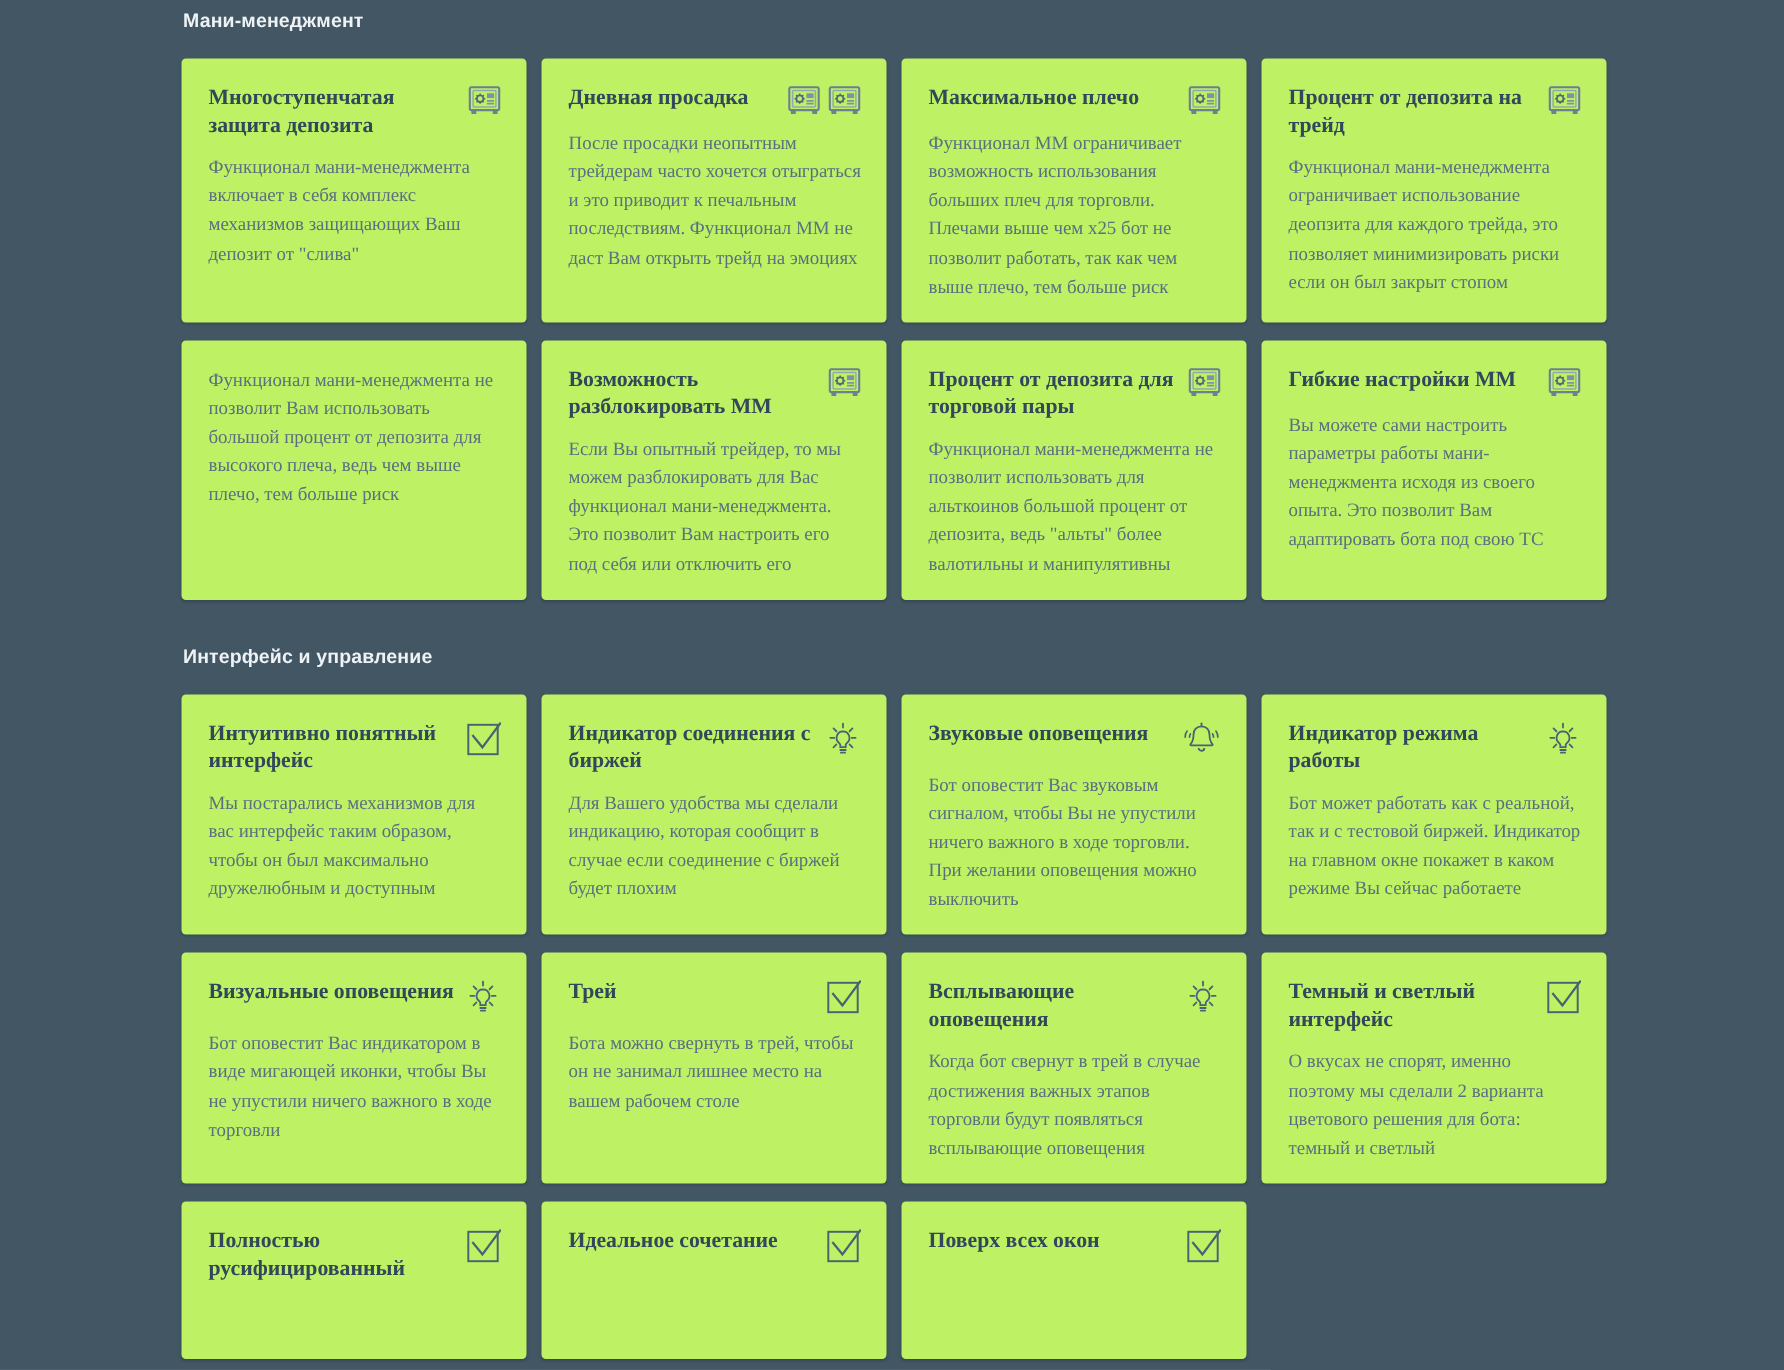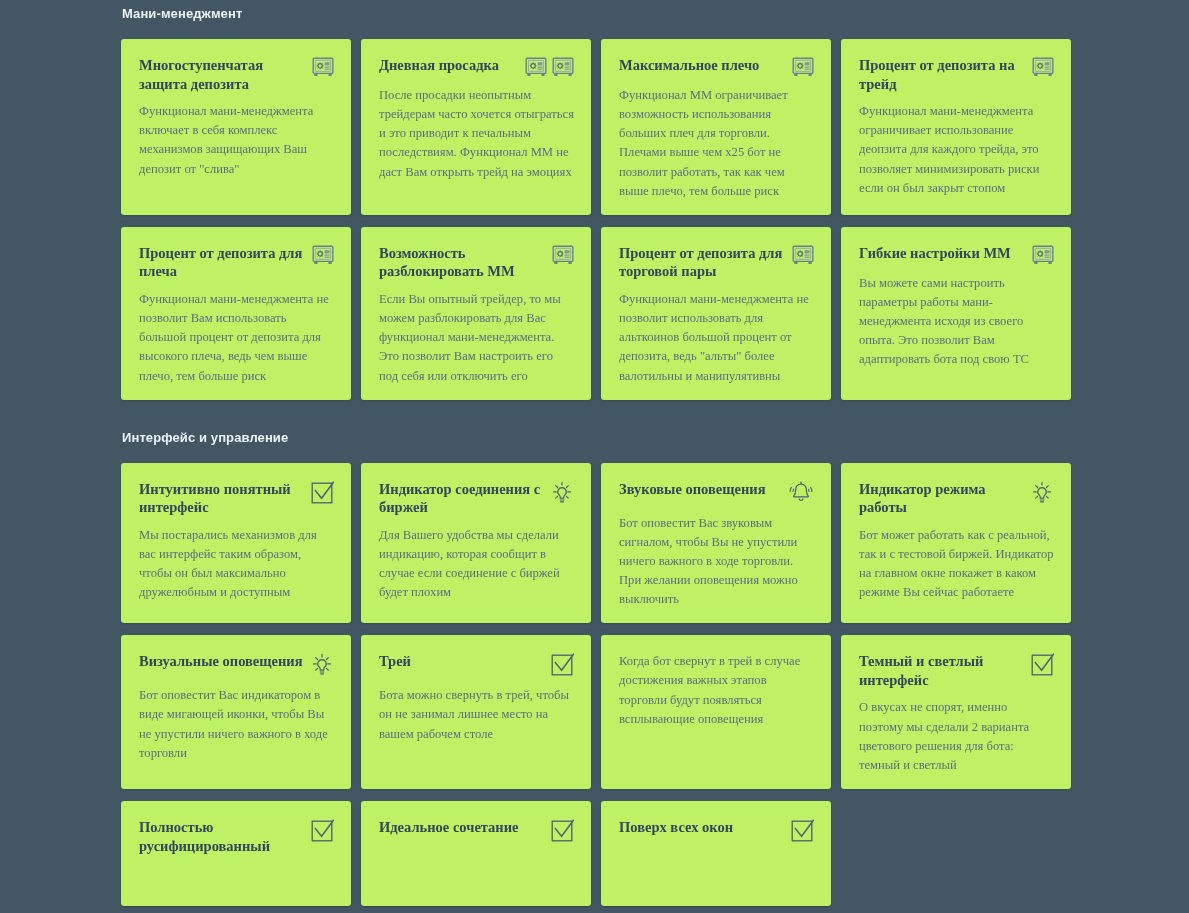"Процент от депозита для плеча" div.card-head { html: <div> <div>Процент от депозита для плеча</div> <div> <svg> <rect></rect> <rect></rect> <circle></circle> <path></path> <rect></rect> <path></path> <rect></rect> <rect></rect> </svg> </div> </div> -> none }
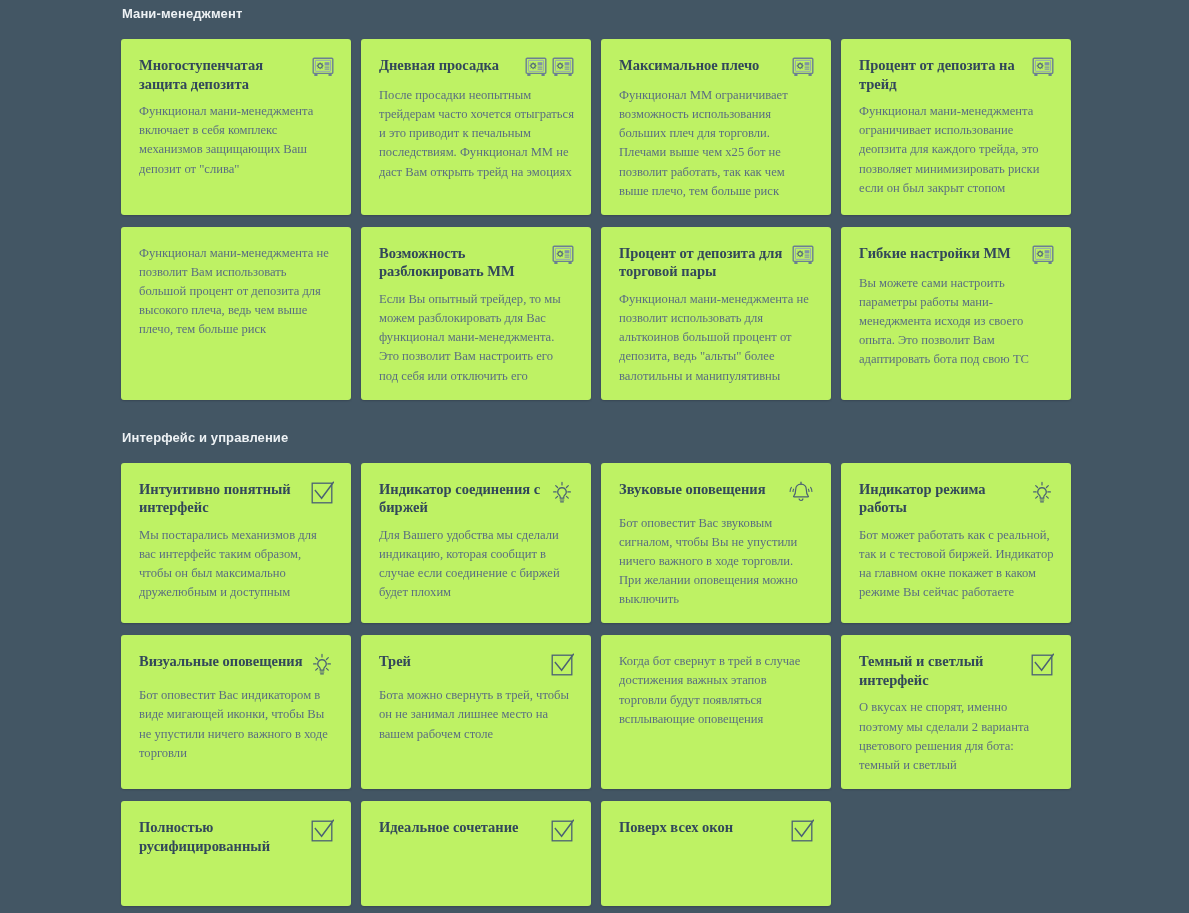"Всплывающие оповещения" div.card-head { html: none -> <div> <div>Всплывающие оповещения</div> <div> <svg> <path></path> <path></path> <path></path> </svg> </div> </div> }
